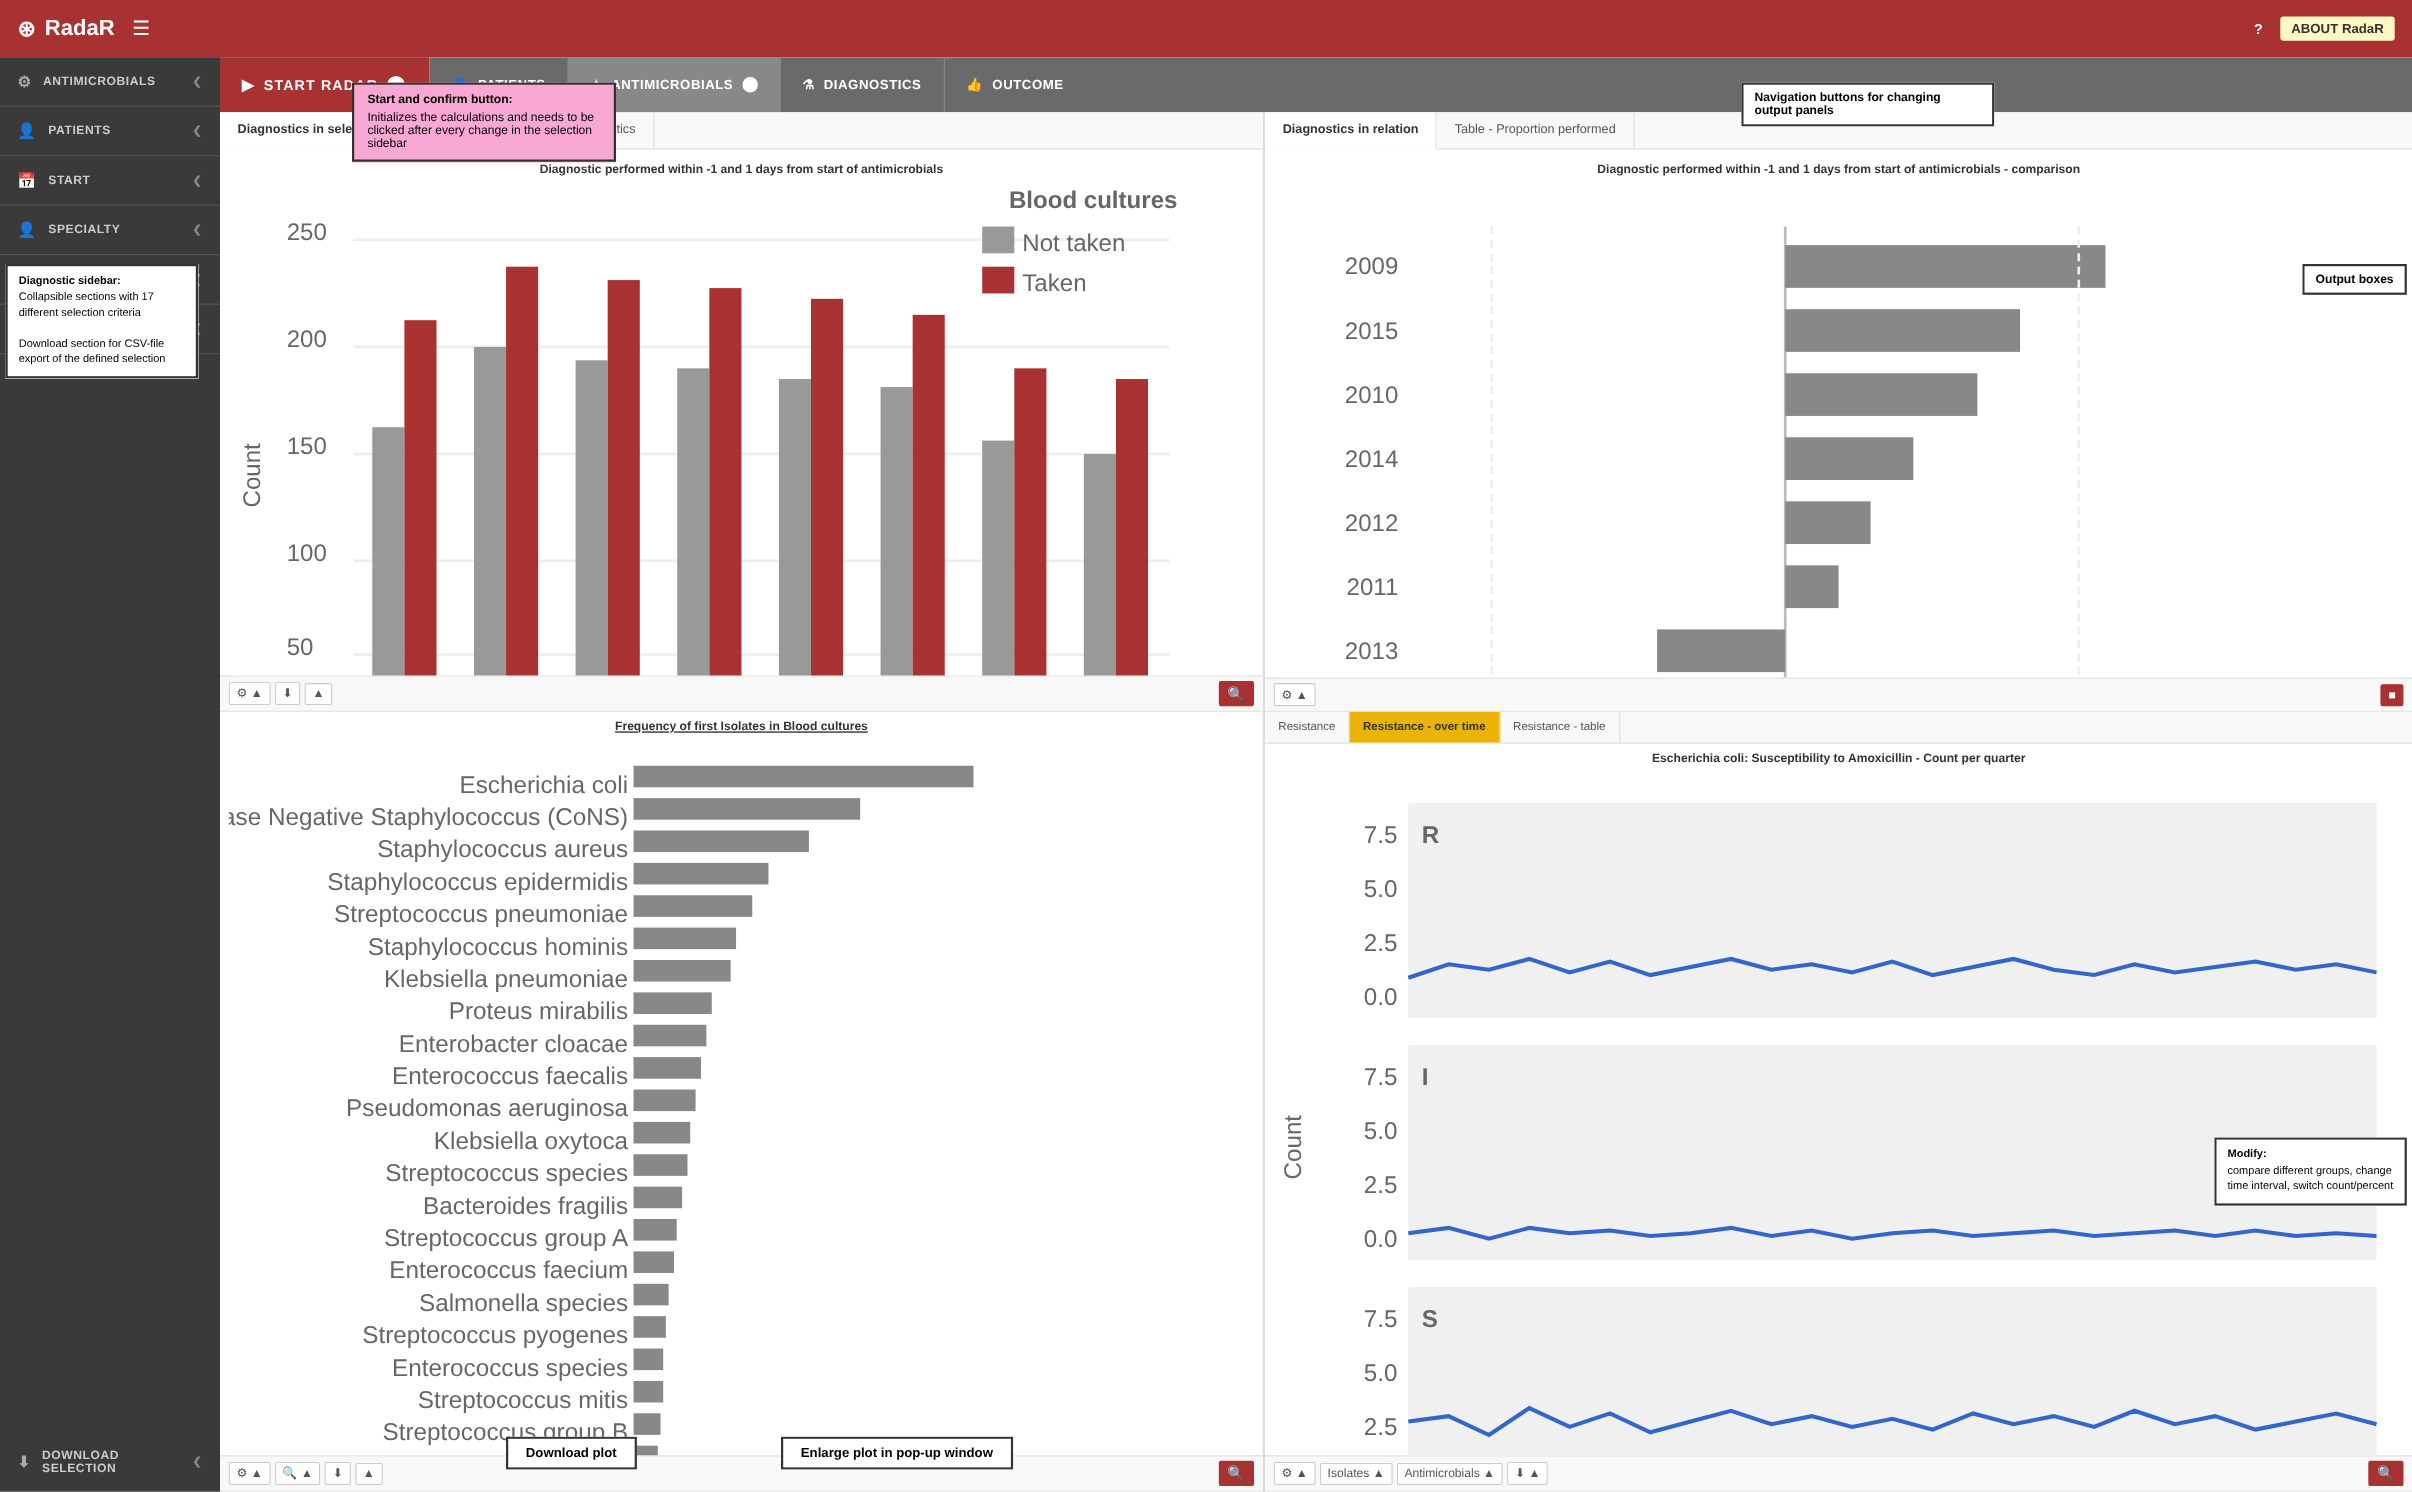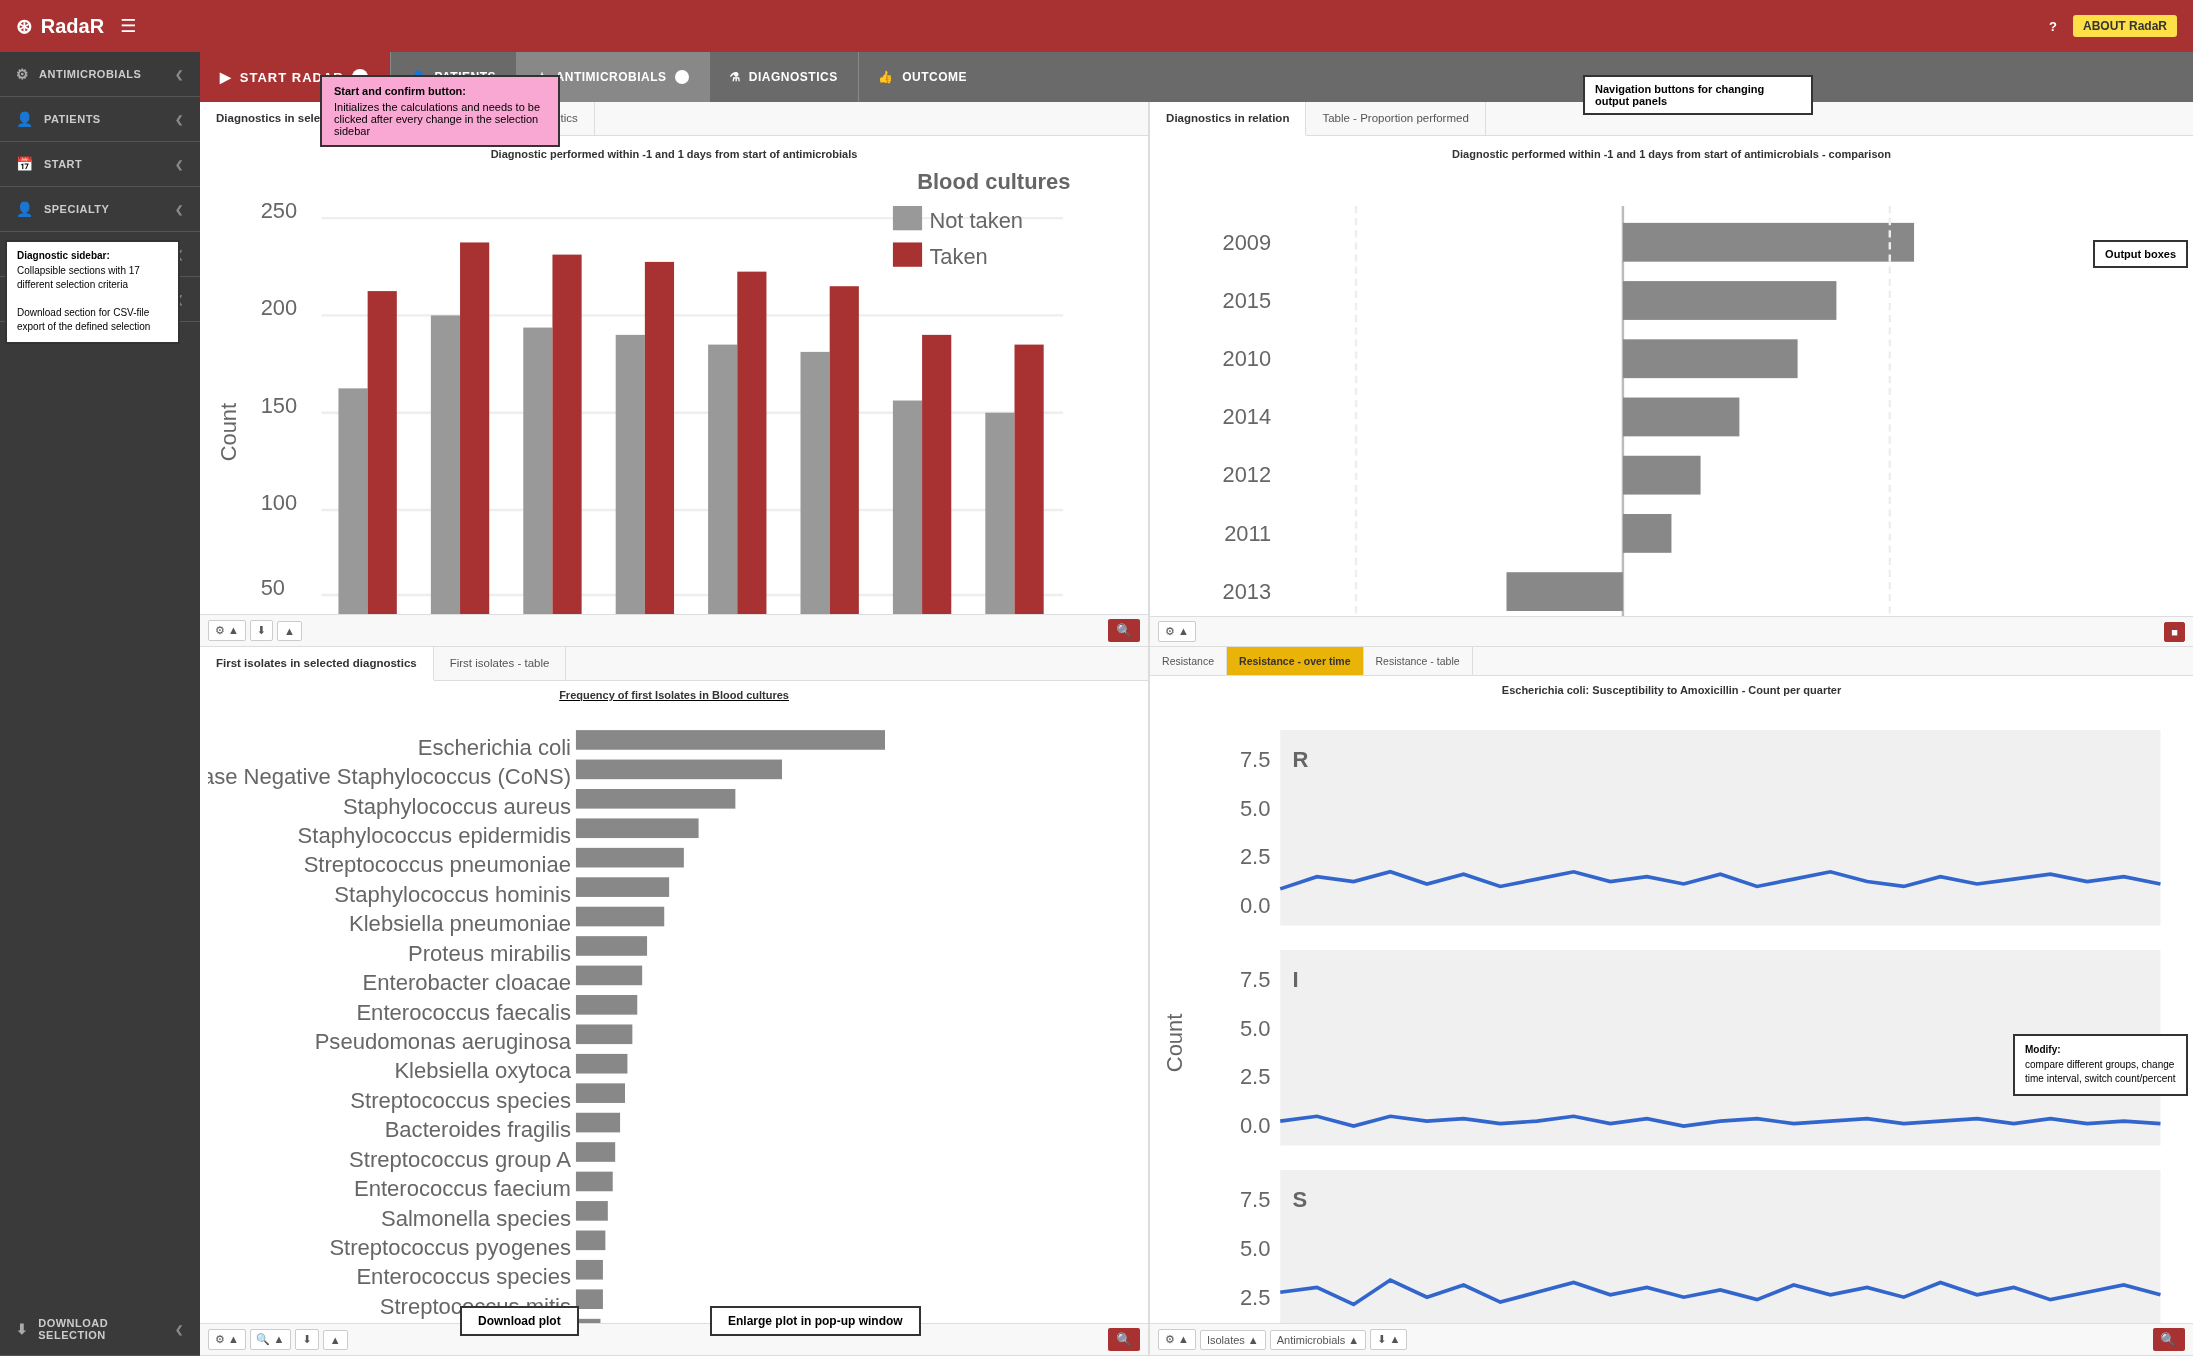"ABOUT RadaR" .about-btn { background: #fde047 -> #fef9c3 }
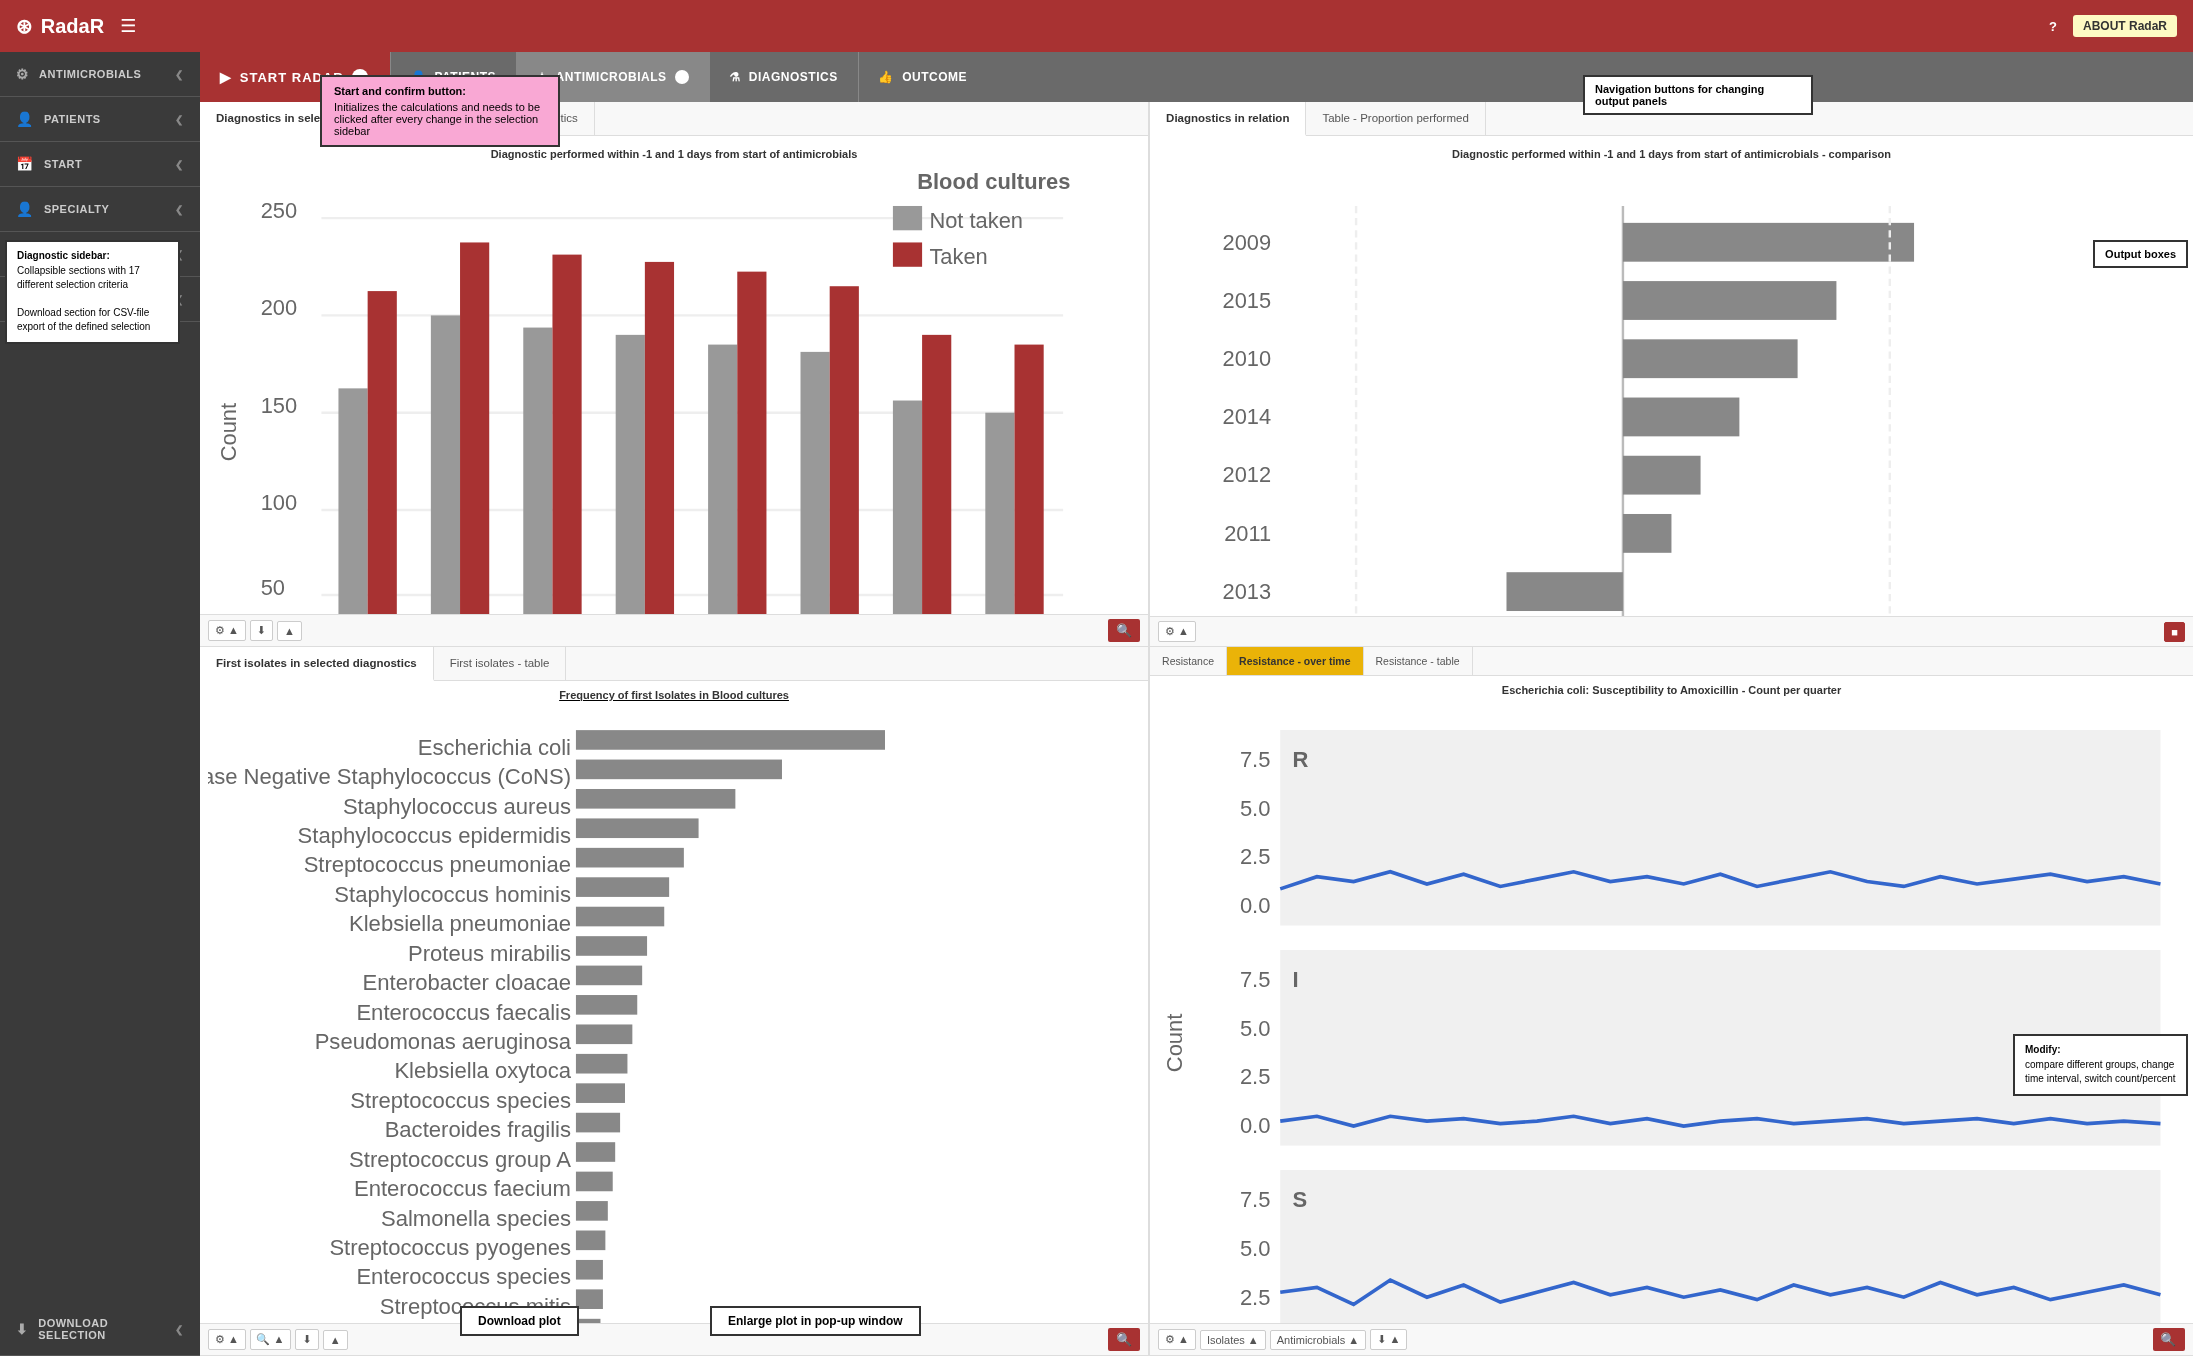"First isolates in selected diagnostics" div.sub-tabs { html: <div> <div> <span>First isolates in selected diagnostics</span> </div> <div> <span>First isolates - table</span> </div> </div> -> none }
